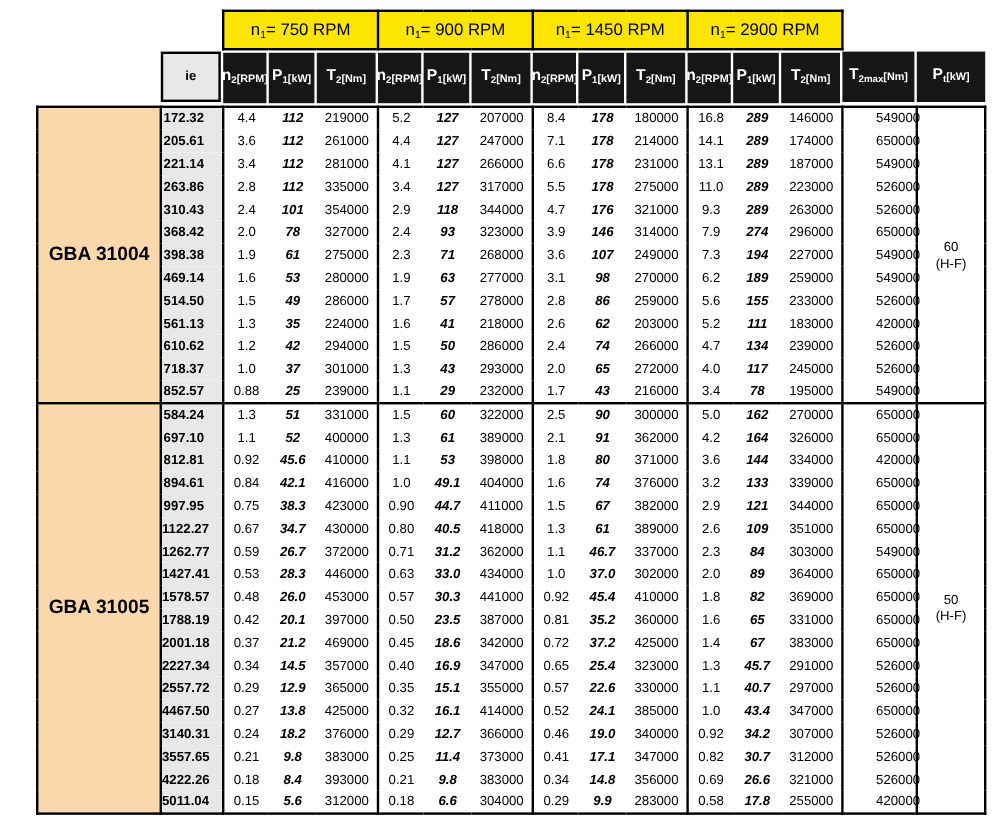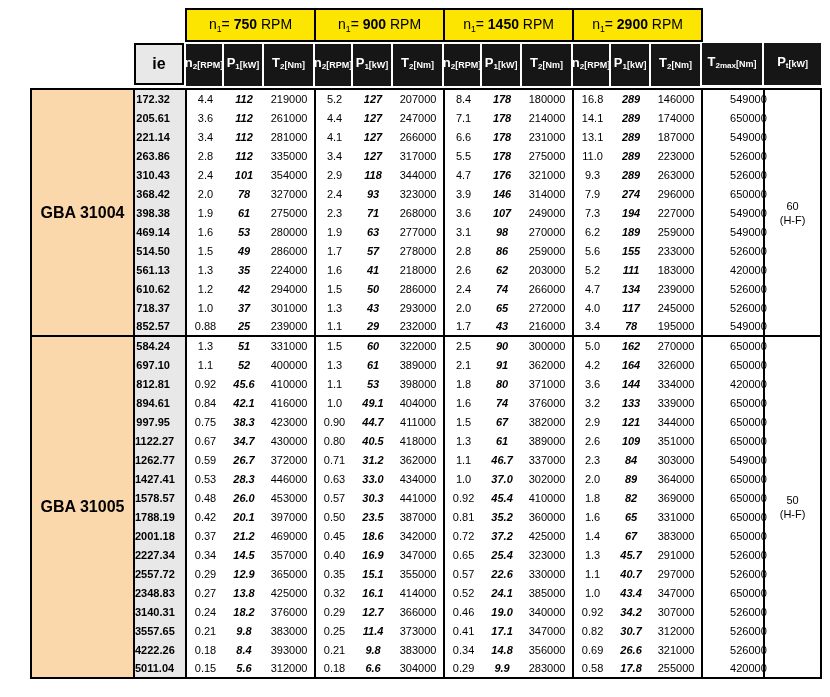"750" th.speed .bold { font-weight: bold -> normal }
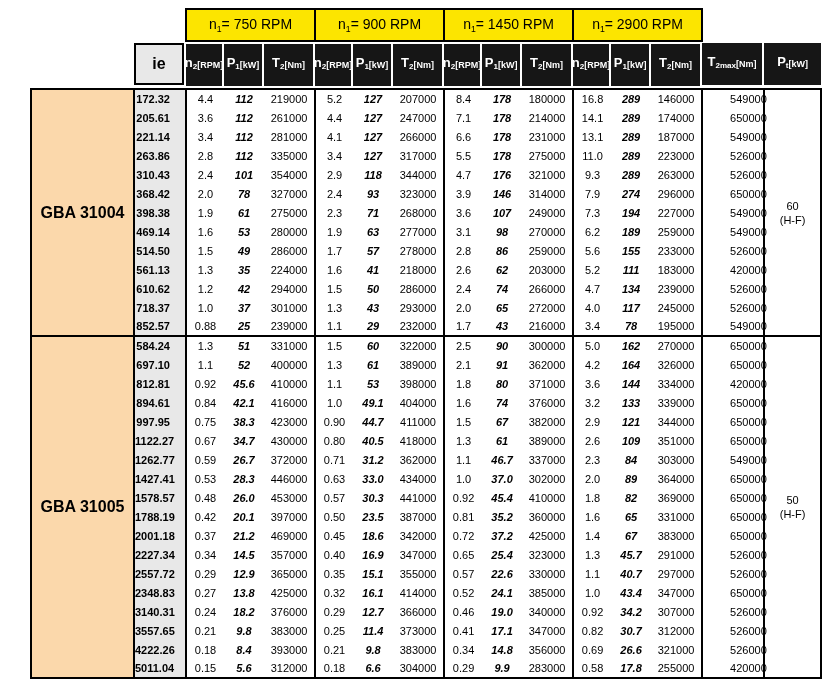"ie" .iebox { font-size: 16px -> 11px }
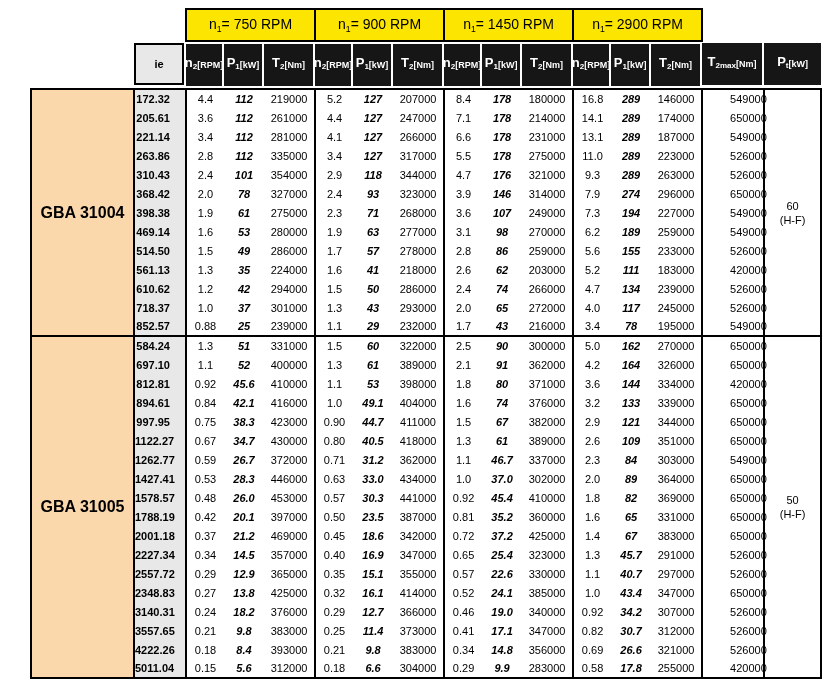"2348.83" td.ie { text: 2348.83 -> 4467.50 }
